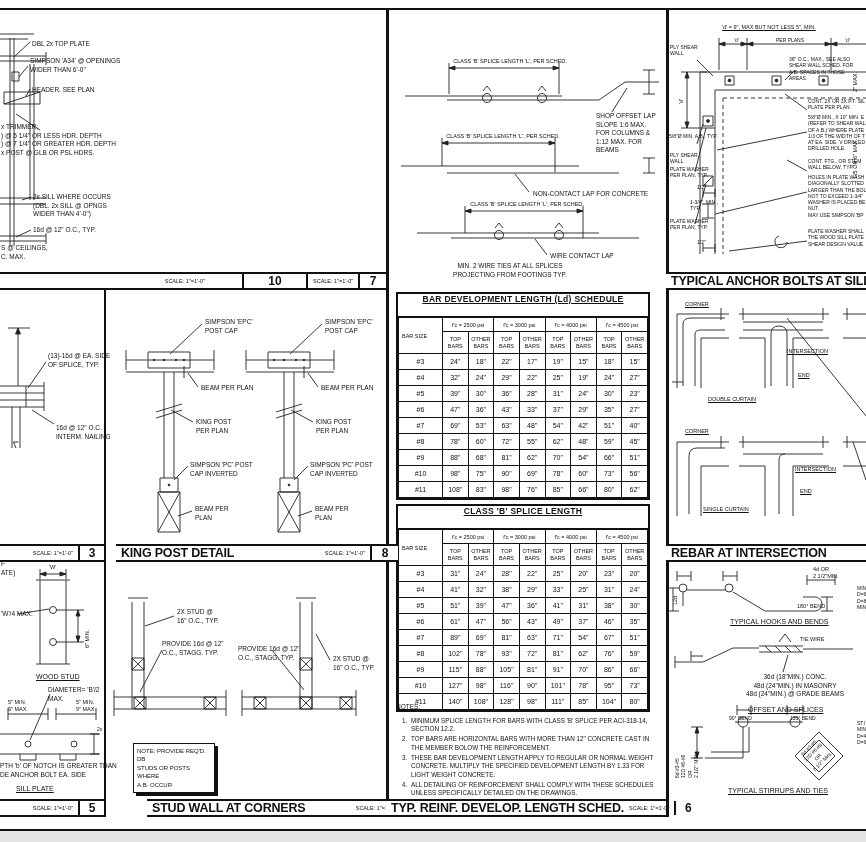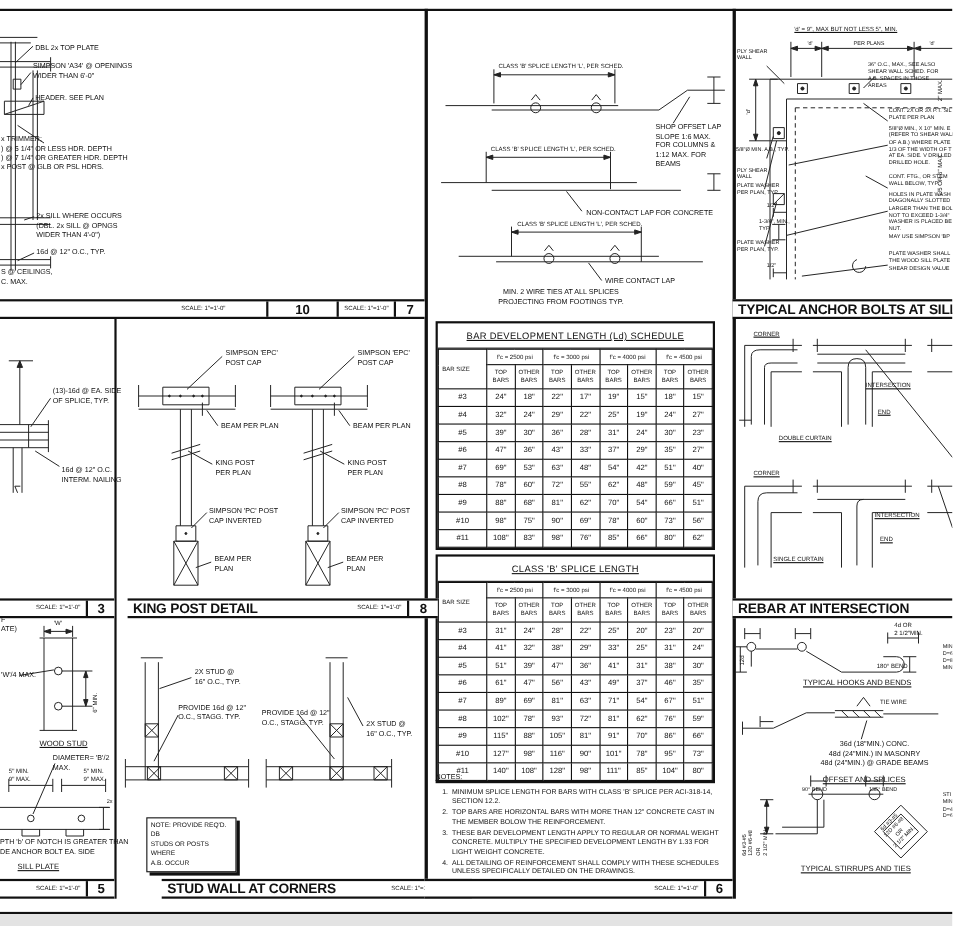"BAR DEVELOPMENT LENGTH (Ld) SCHEDULE" .s-title { align-items: center -> flex-start; font-weight: 400 -> 700 }
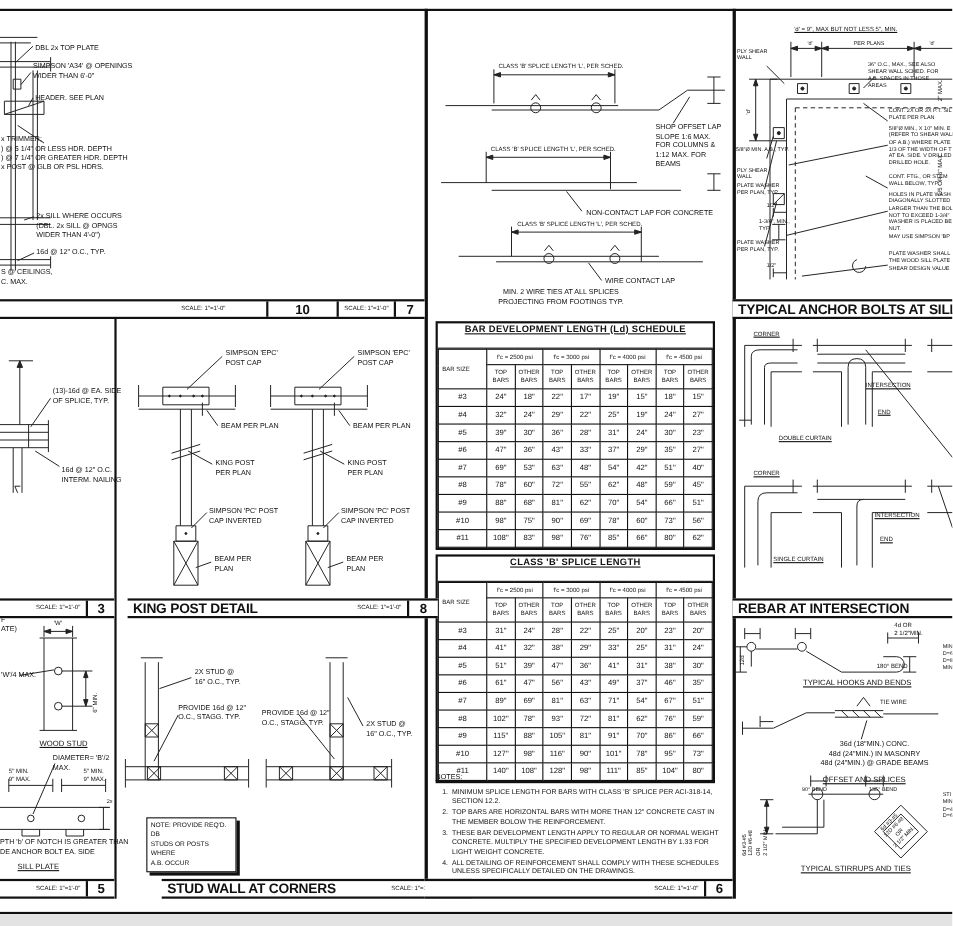"TYP. REINF. DEVELOP. LENGTH SCHED." span.t { html: none -> <span>TYP. REINF. DEVELOP. LENGTH SCHED.</span> }
